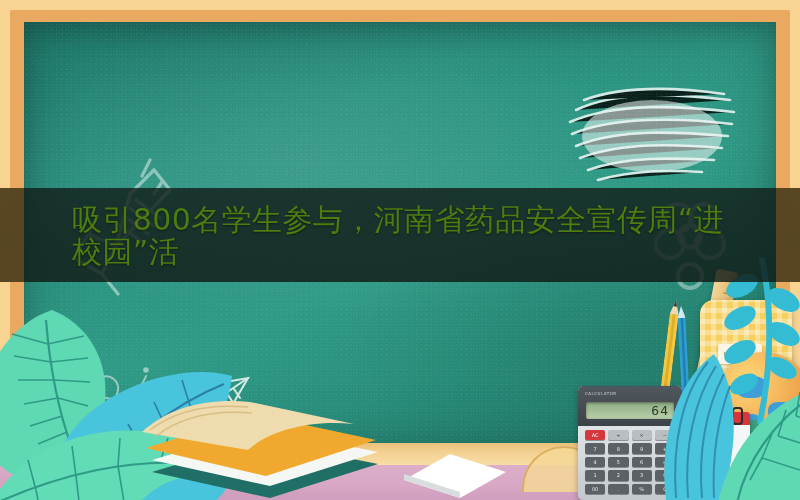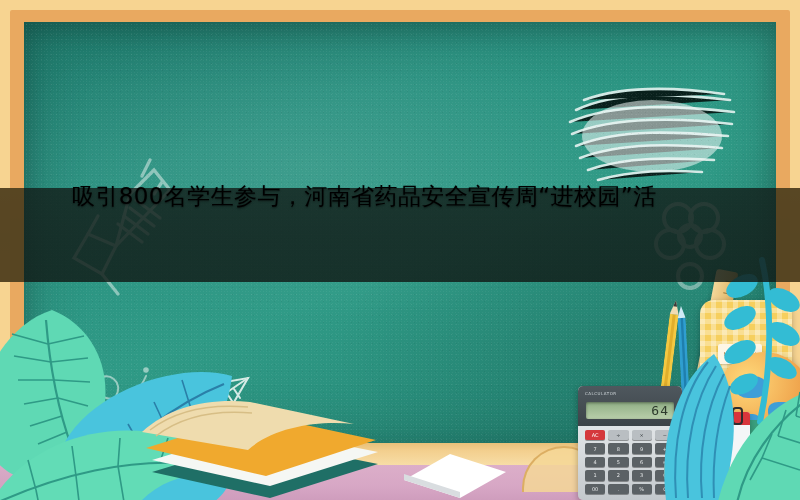"吸引800名学生参与，河南省药品安全宣传周“进校园”活" .title-text { color: #000000 -> #4d7c0f; font-size: 23px -> 30px; top: 180px -> 204px }
